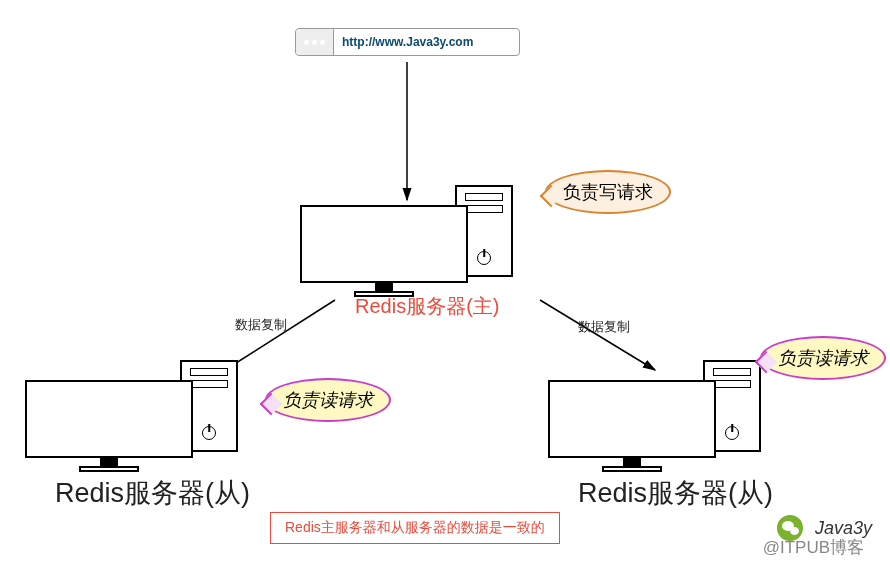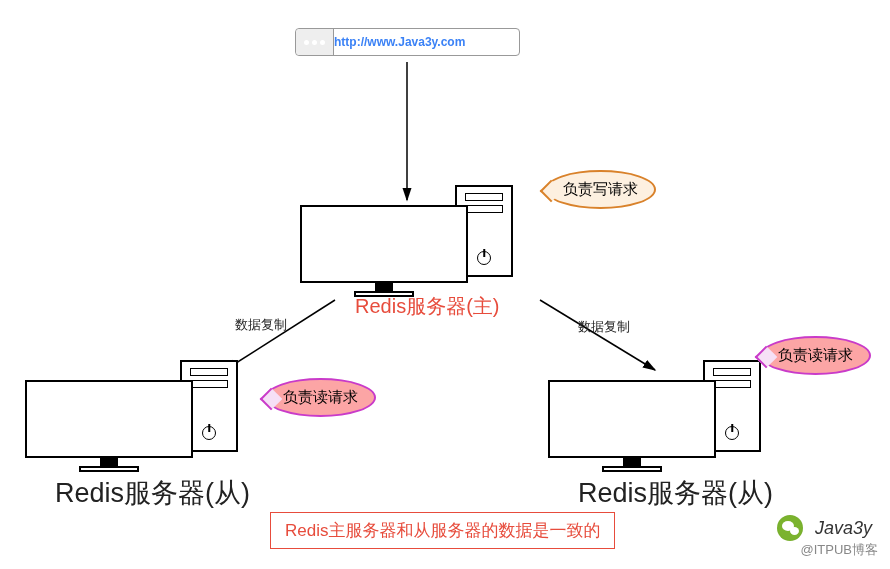"http://www.Java3y.com" .url-text { color: #3b82f6 -> #0c4a6e; padding-left: none -> 8px }
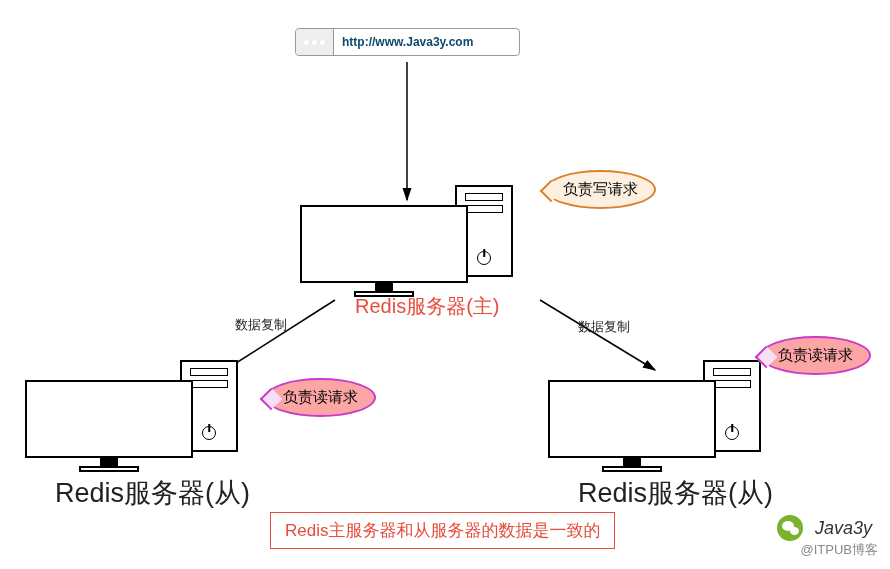"负责写请求" .bubble { font-size: 15px -> 18px }
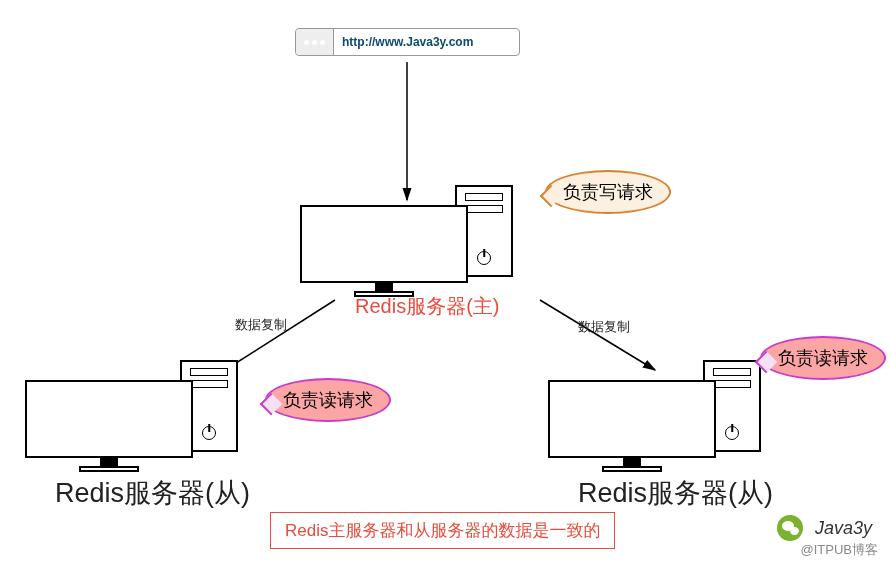"负责读请求" .bubble-pink { background: #fca5a5 -> #fef9c3; font-style: none -> italic }
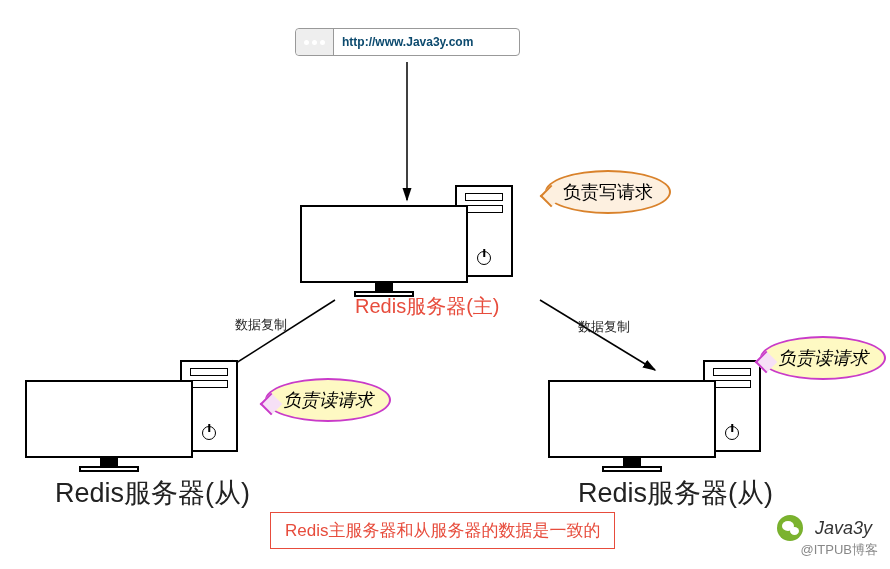"Redis主服务器和从服务器的数据是一致的" .note-box { font-size: 17px -> 14px }
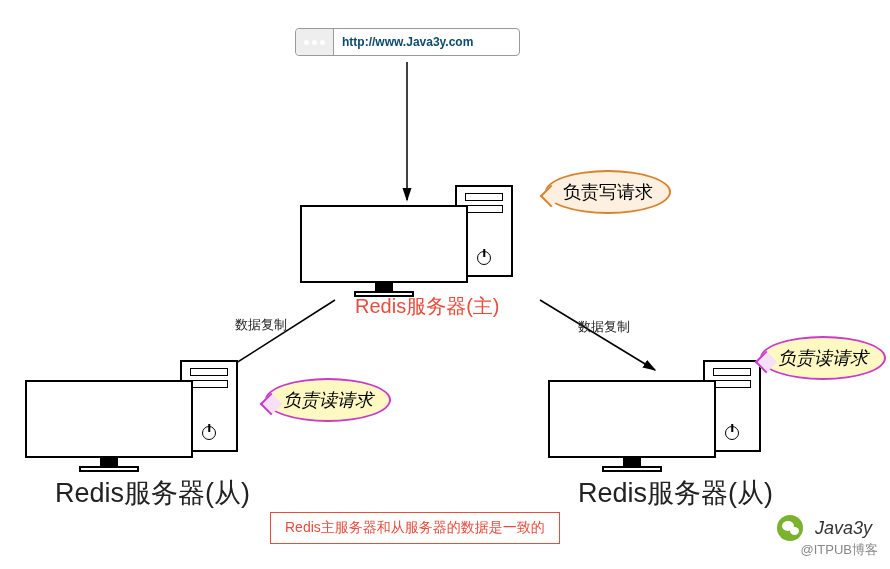"@ITPUB博客" .watermark-sub { font-size: 13px -> 17px; right: 12px -> 26px }
